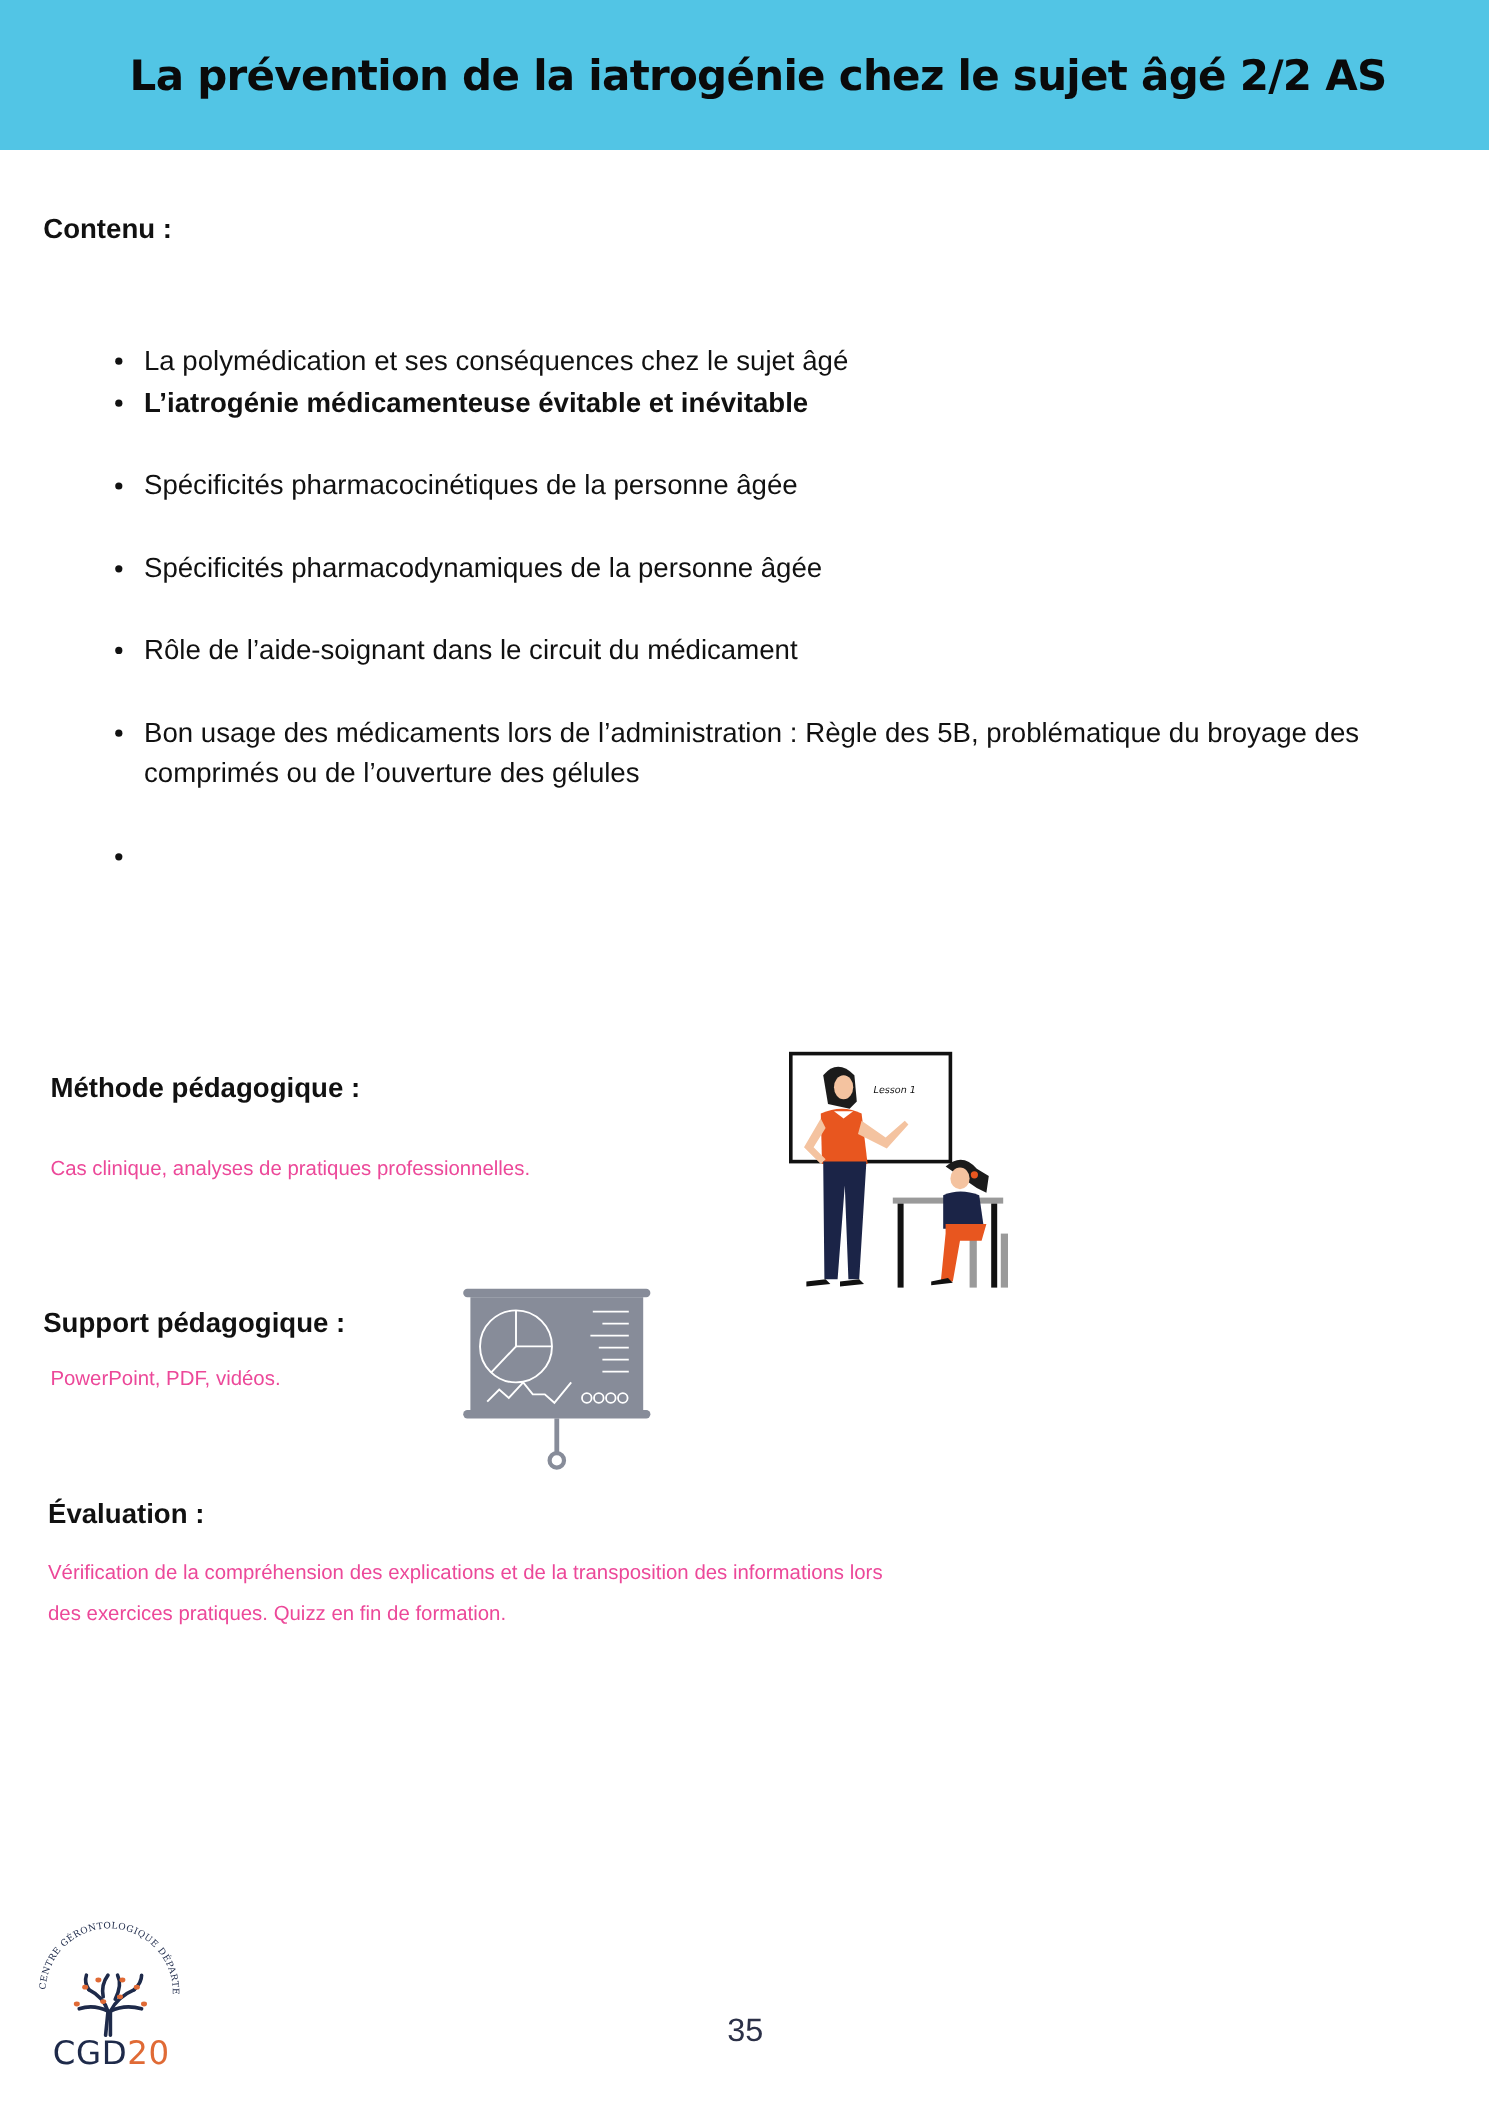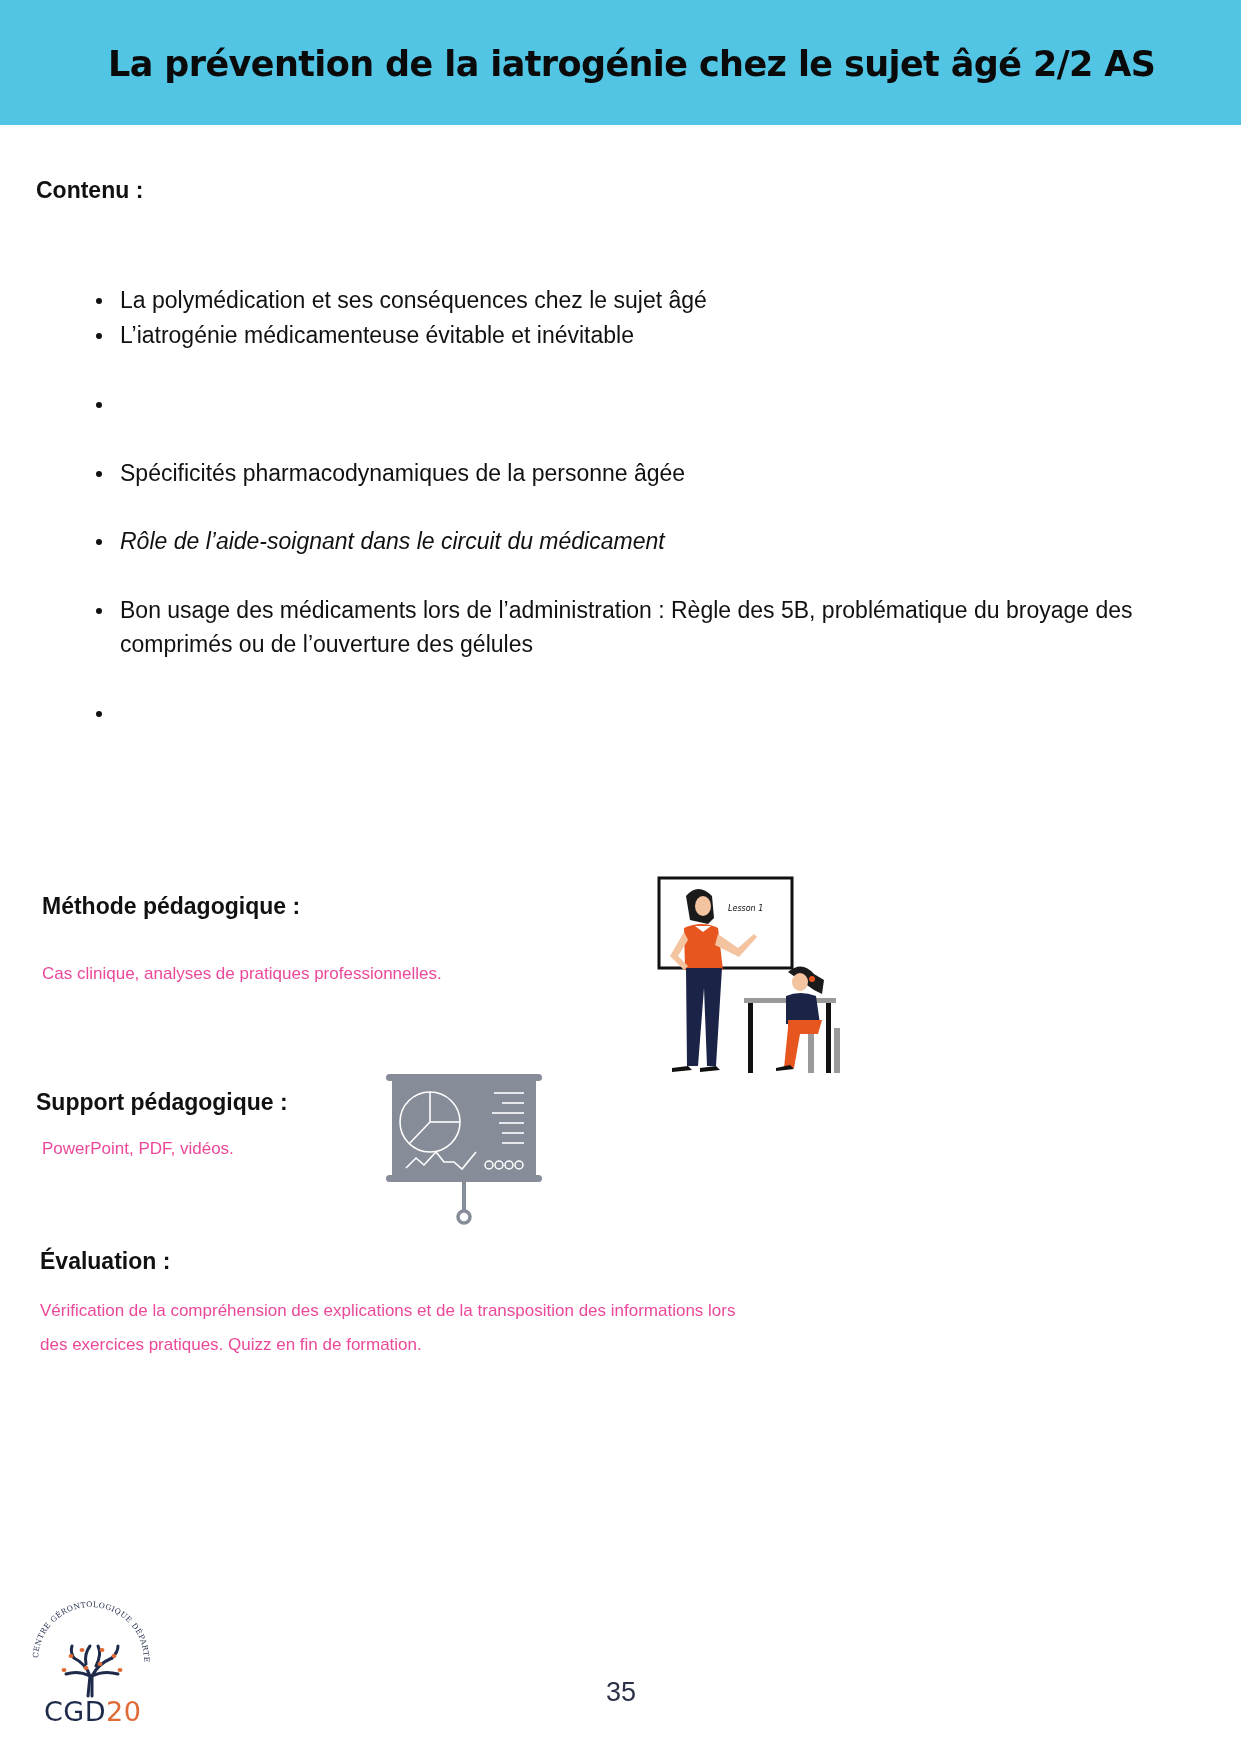"L’iatrogénie médicamenteuse évitable et" li { font-weight: none -> bold }
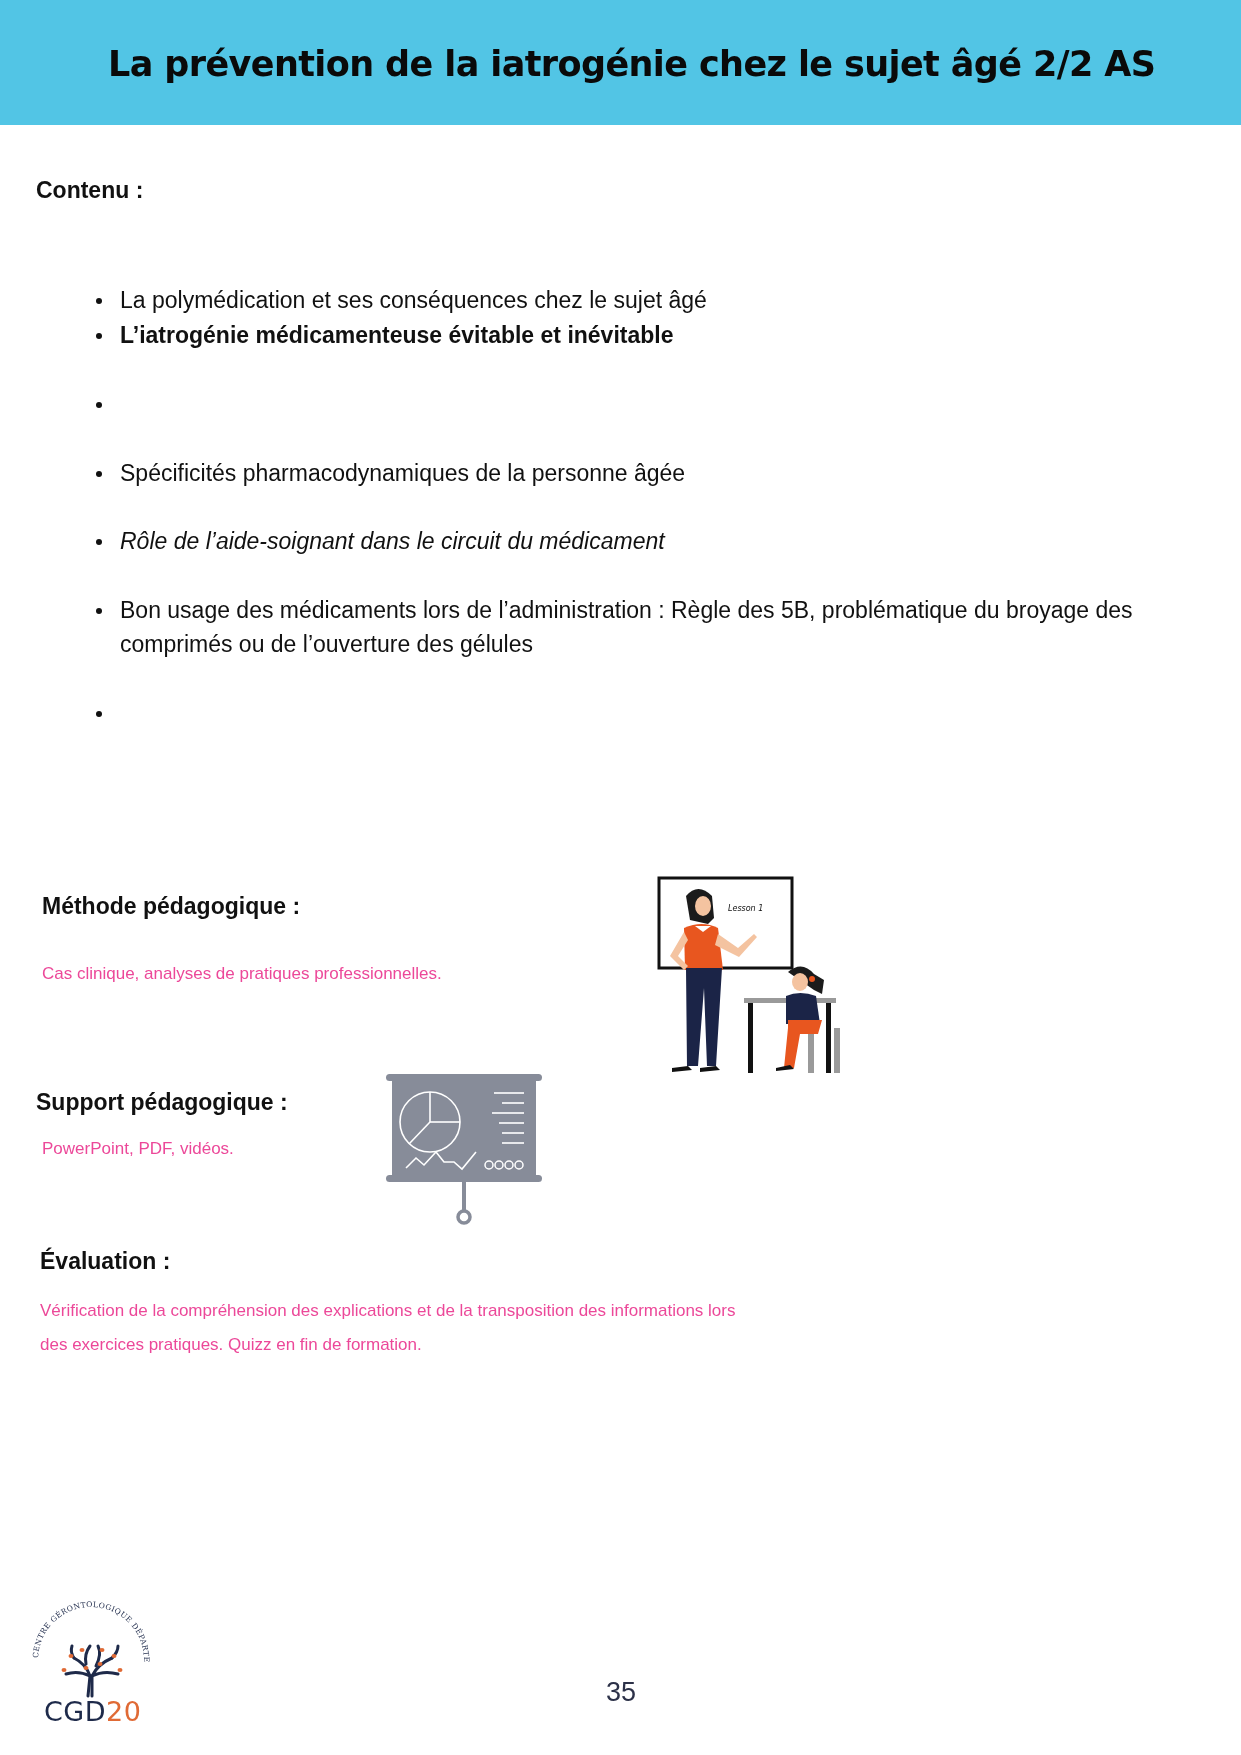"Spécificités pharmacocinétiques de la" span { html: none -> <span>Spécificités pharmacocinétiques de la personne âgée</span> }
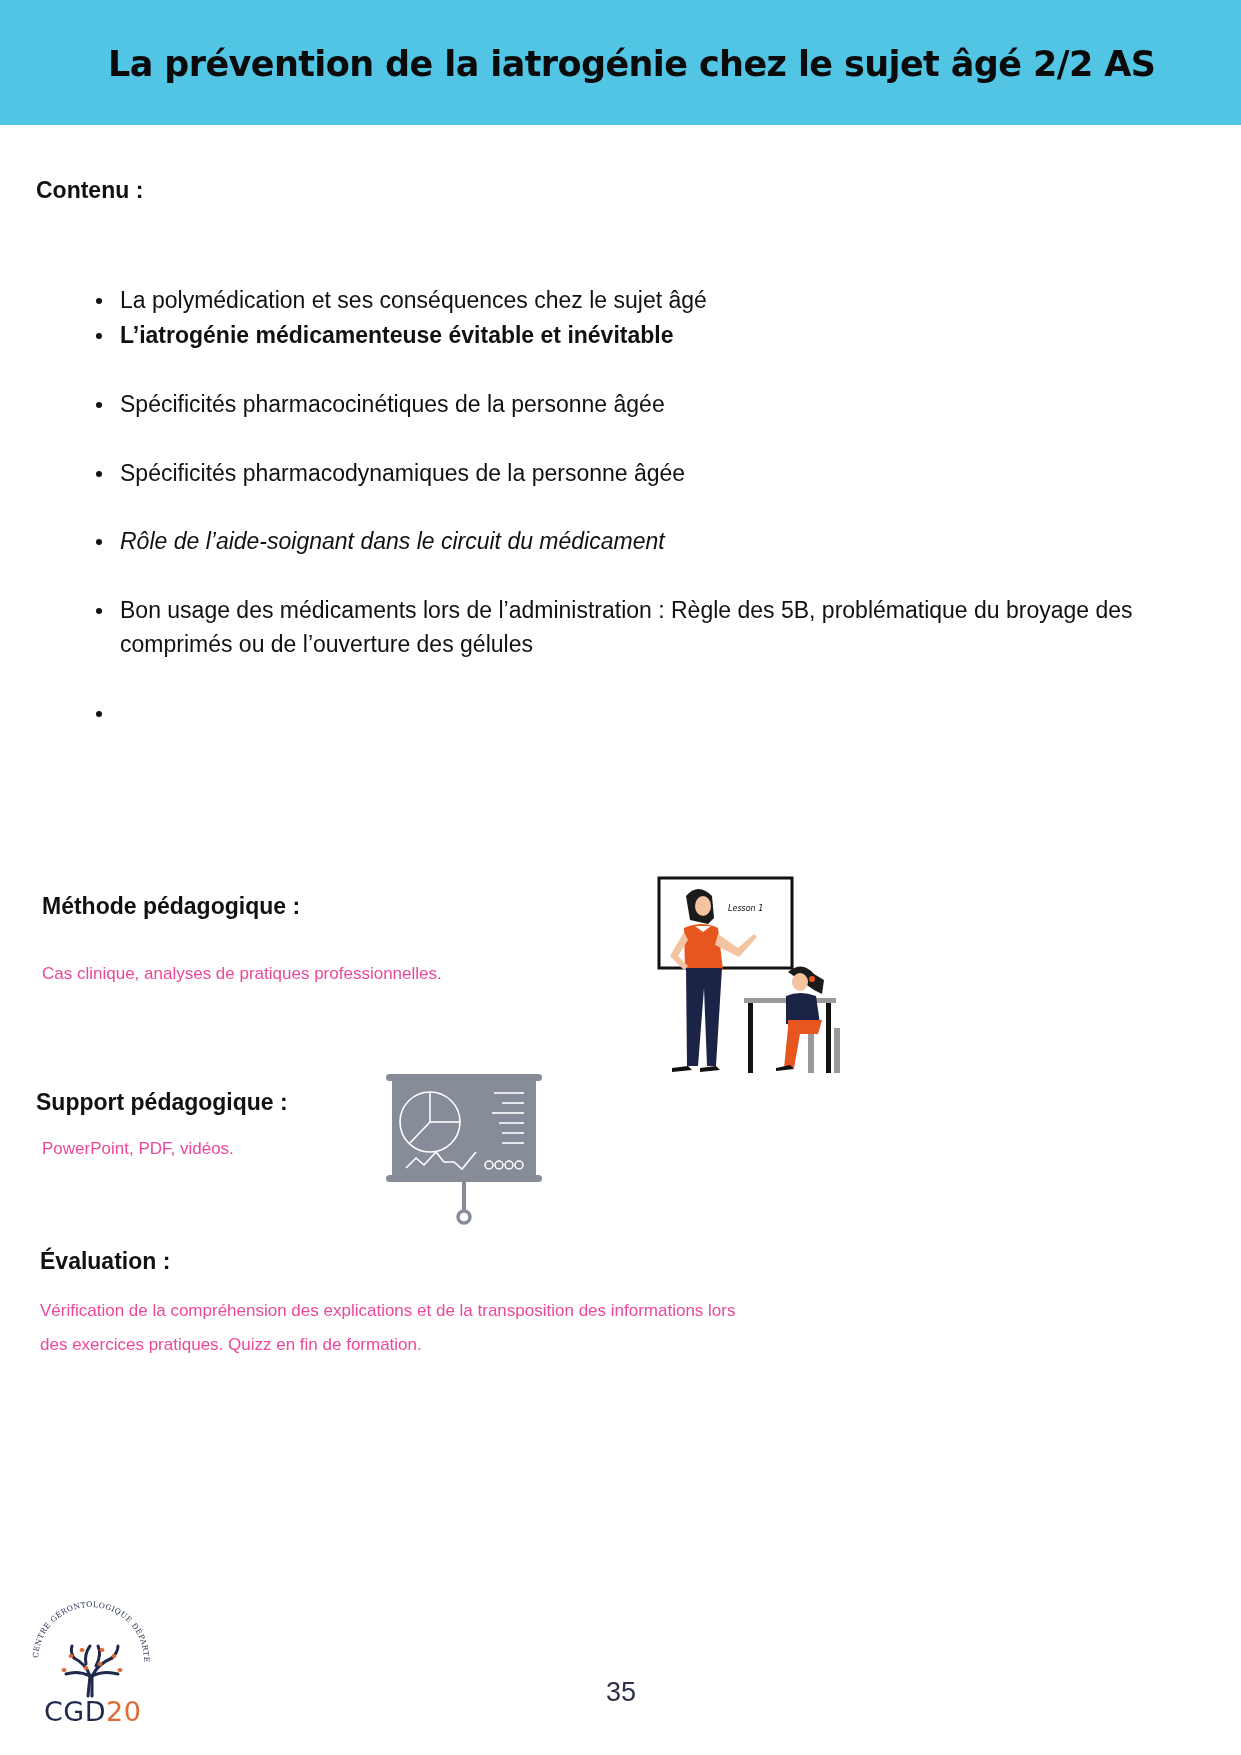"Rôle de l’aide-soignant dans le" li { font-style: italic -> none }
